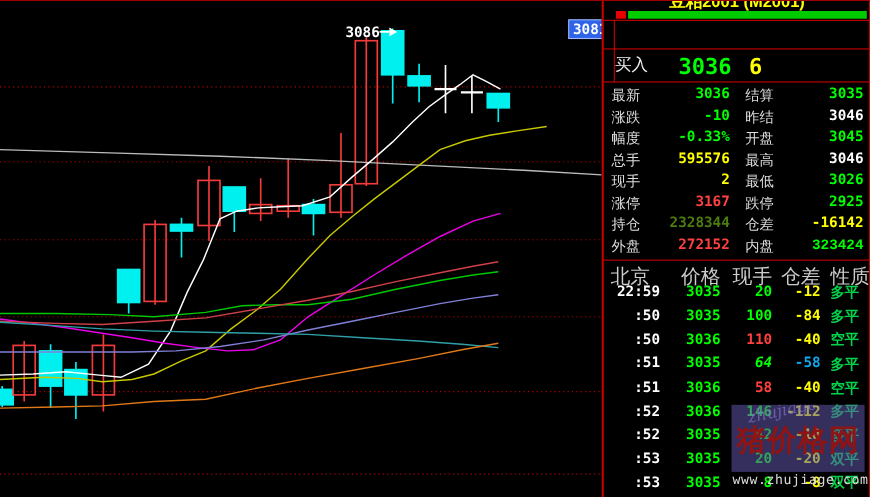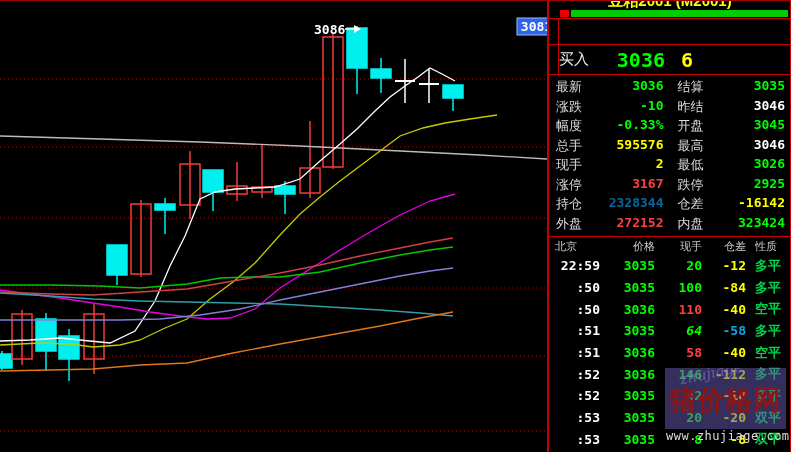"2328344" span.iv { color: #0369a1 -> #4d7c0f }
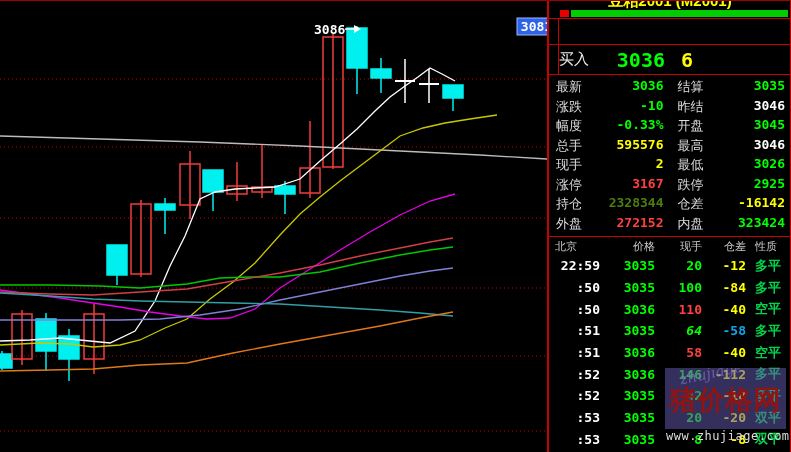"323424" span.iv { font-family: none -> Liberation Mono, monospace }
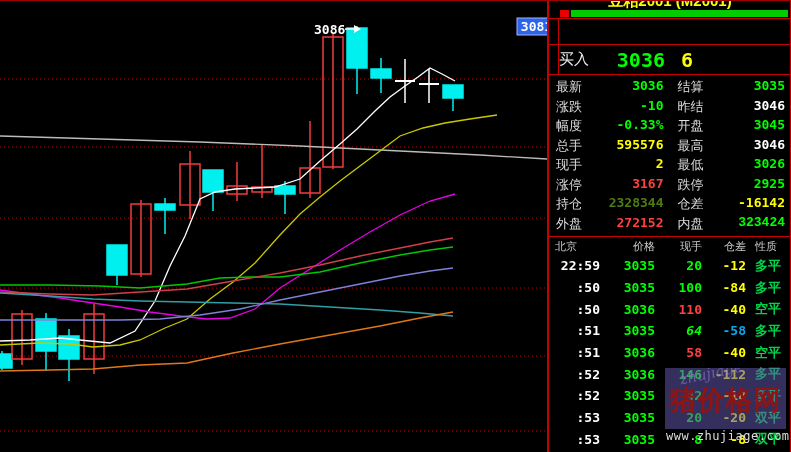"北京" .tick-header span { font-size: 11px -> 18px }
